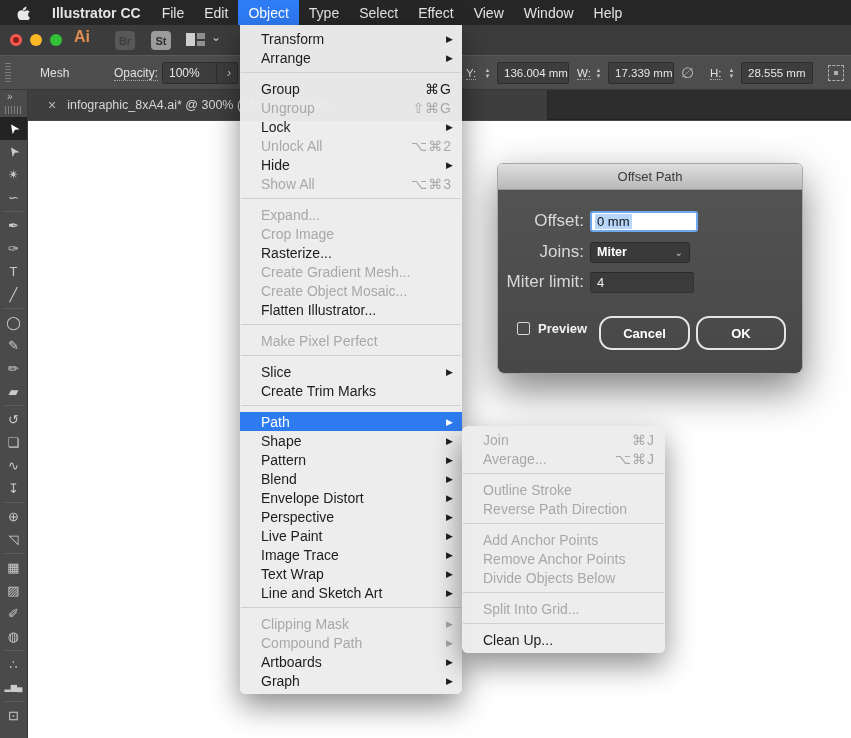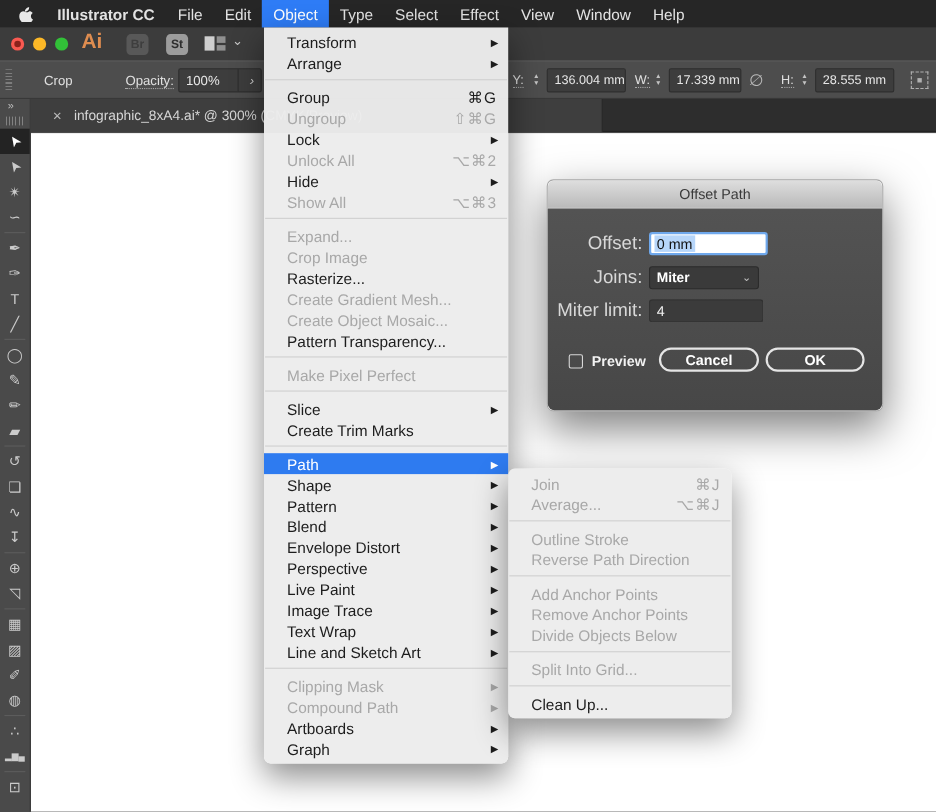"Ai" .ai-logo { font-size: 19px -> 16px }
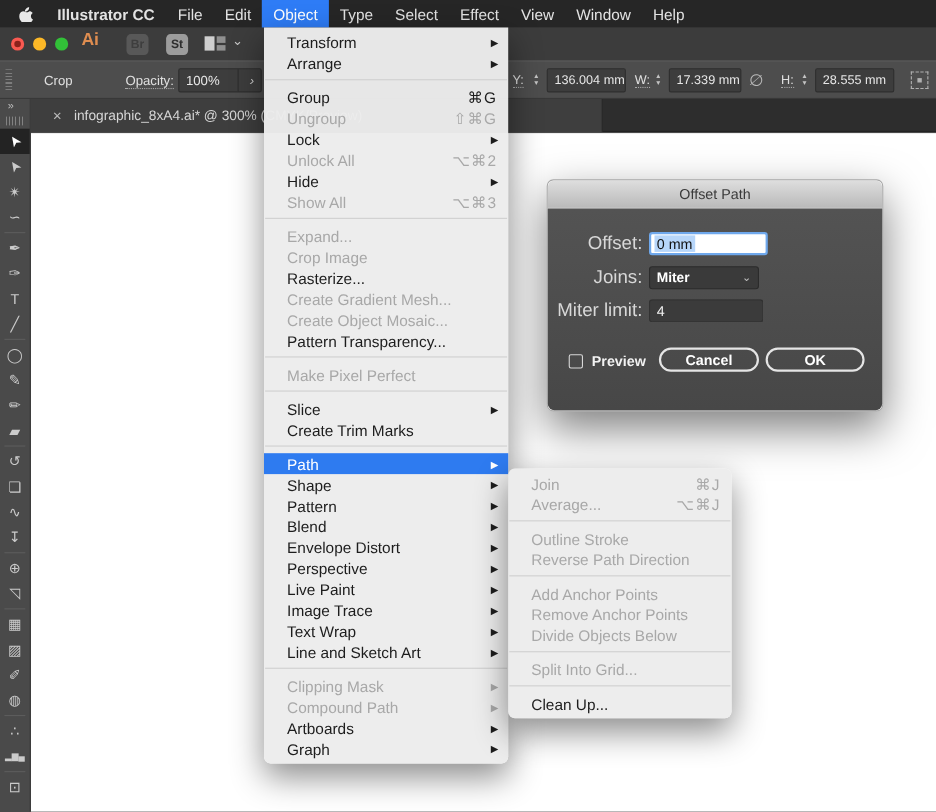"Crop" span.cb-mesh { text: Crop -> Mesh }
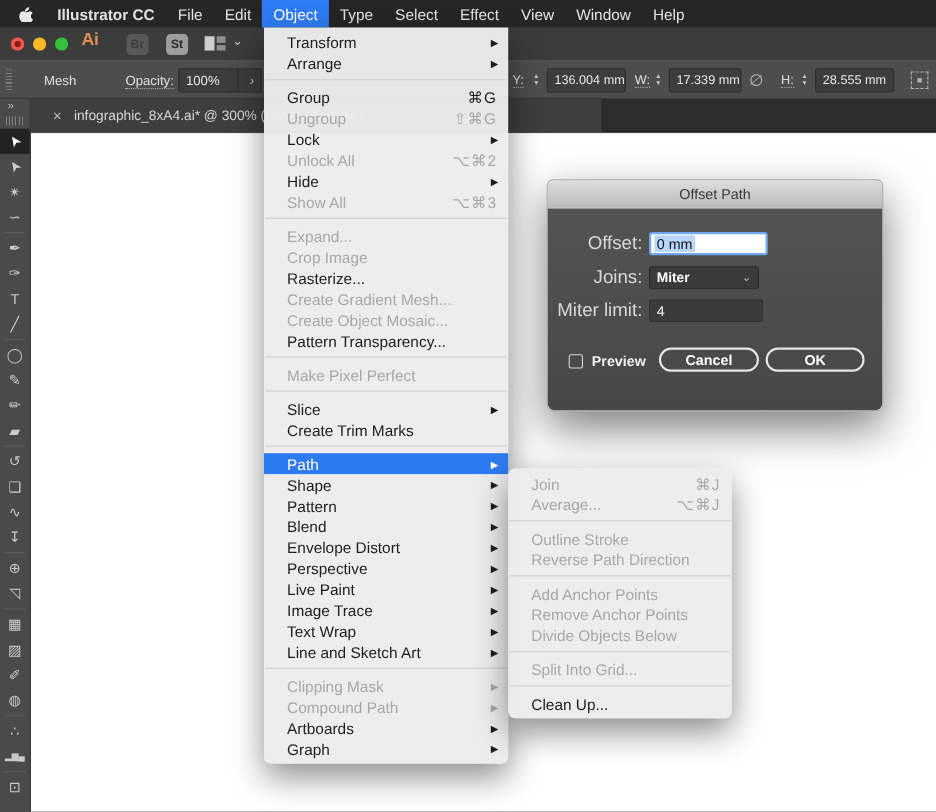"Pattern Transparency..." span { text: Pattern Transparency -> Flatten Illustrator }
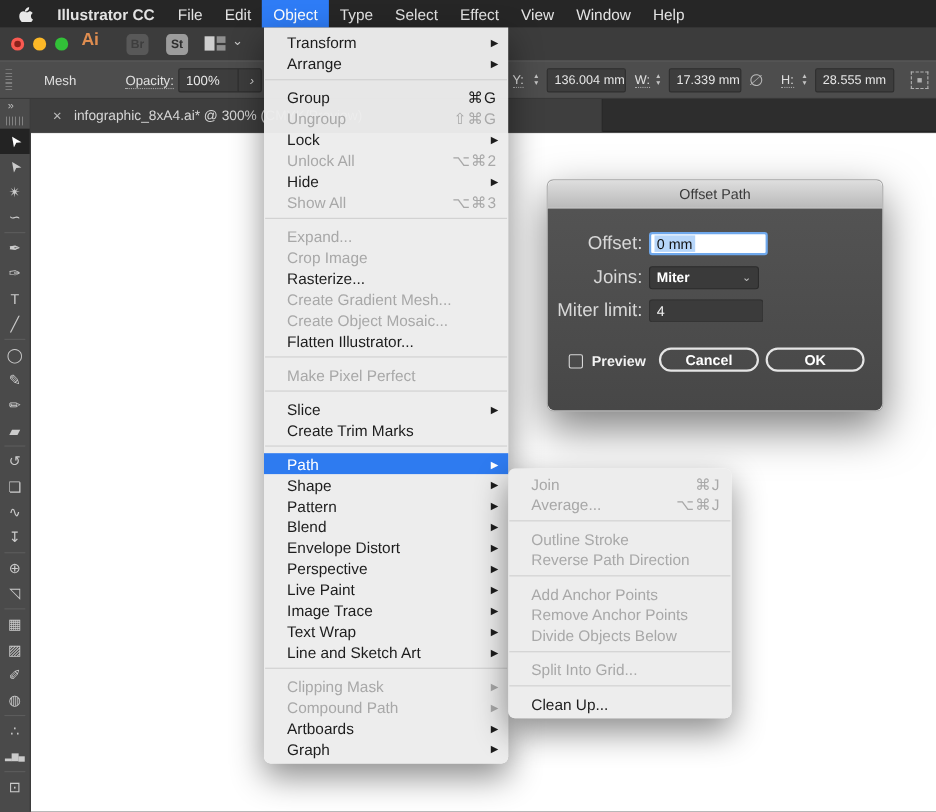"Cancel" .pill { height: 22px -> 34px }
